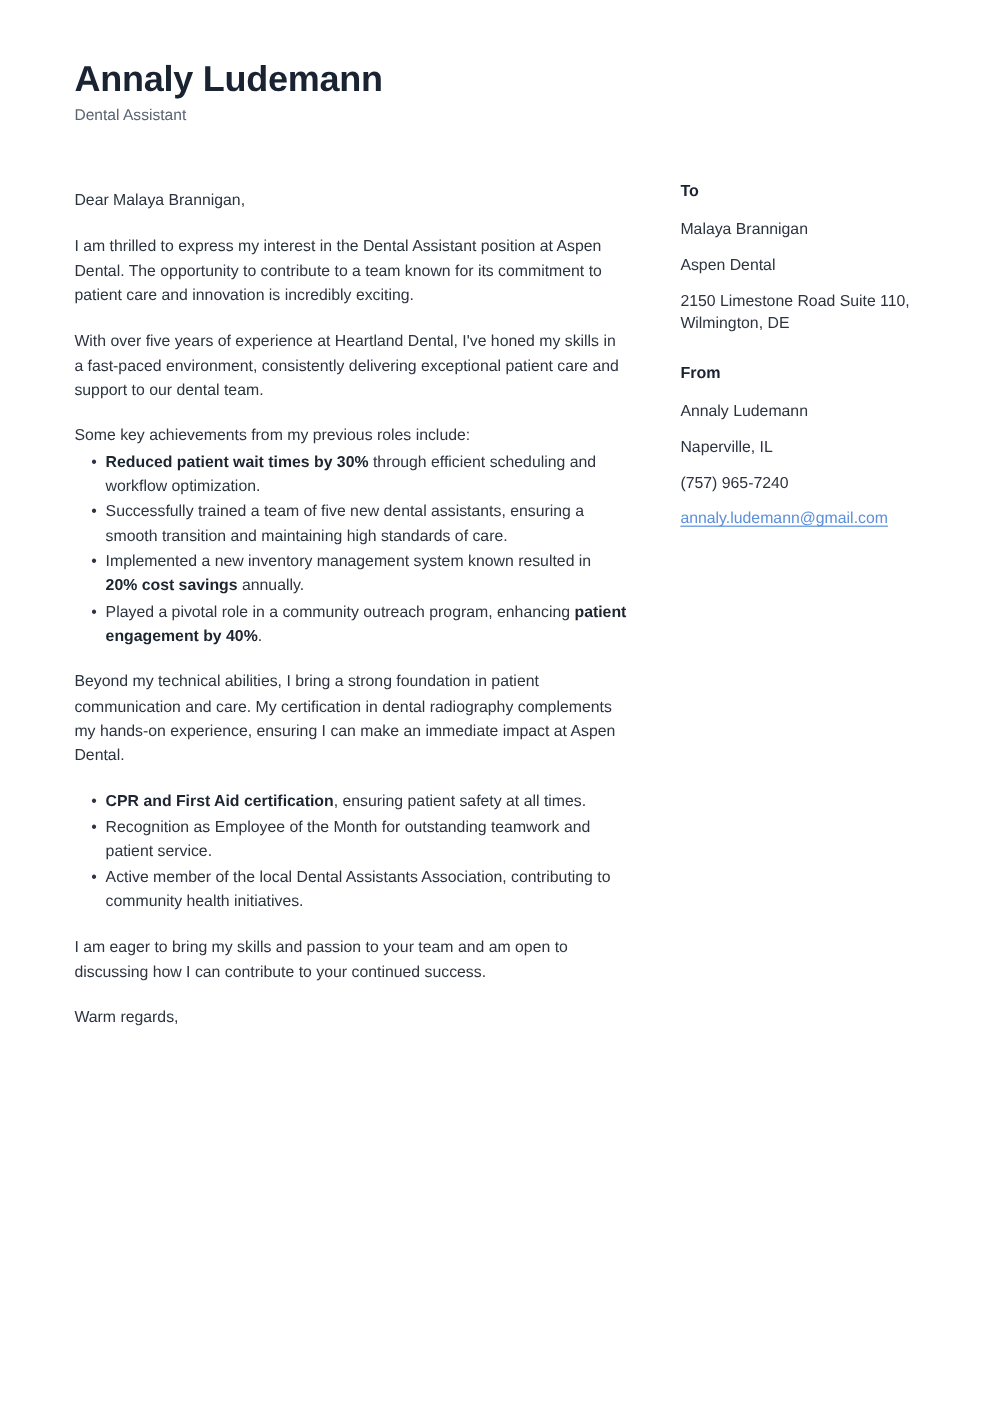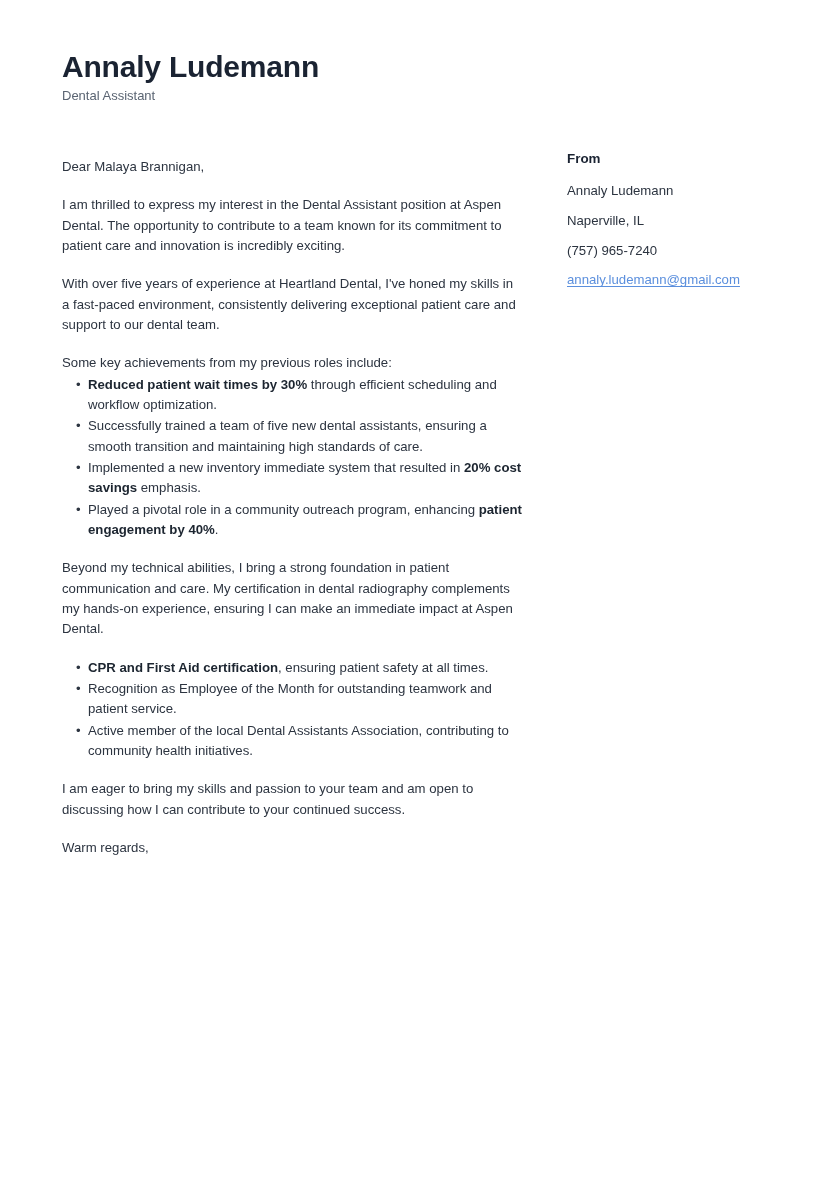"To" div.sidebar-block { html: none -> <div> <div>To</div> <div>Malaya Brannigan</div> <div>Aspen Dental</div> <div>2150 Limestone Road Suite 110, Wilmington, DE</div> </div> }
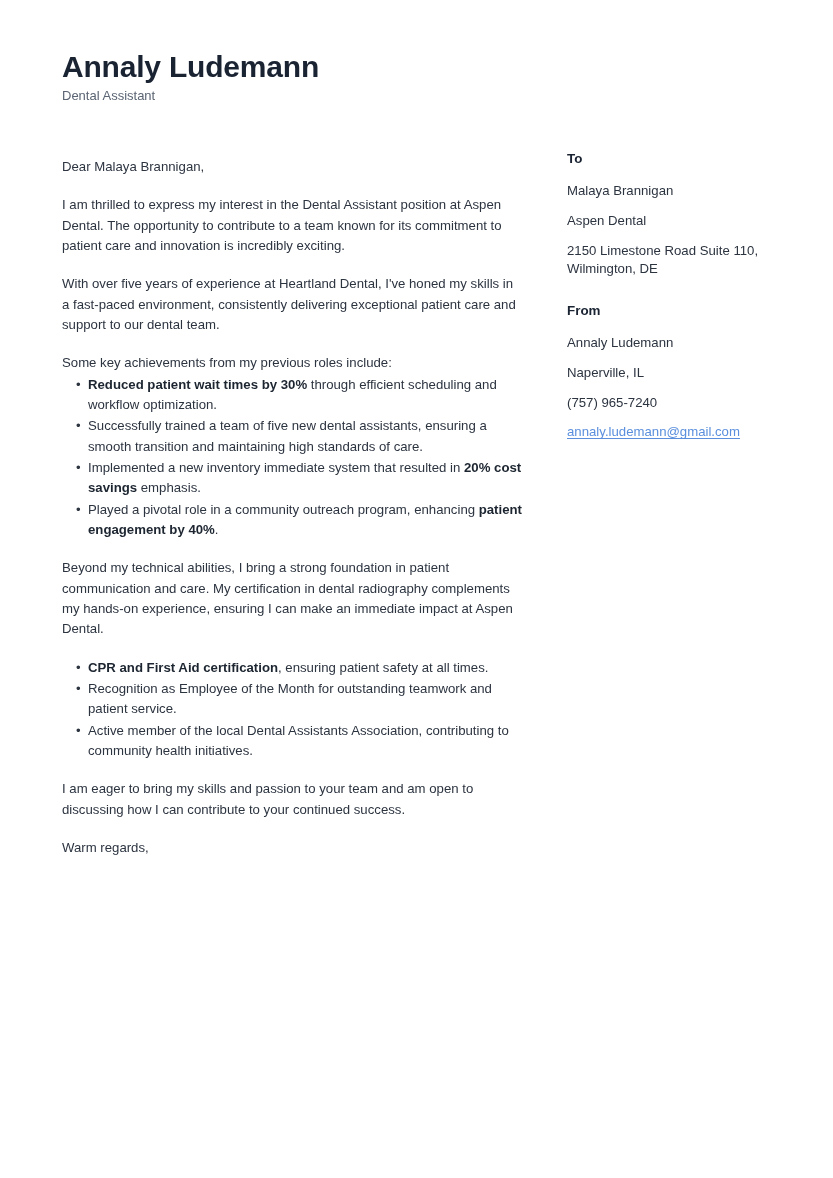"Implemented a new inventory immediate" span { text: immediate system that -> management system known }
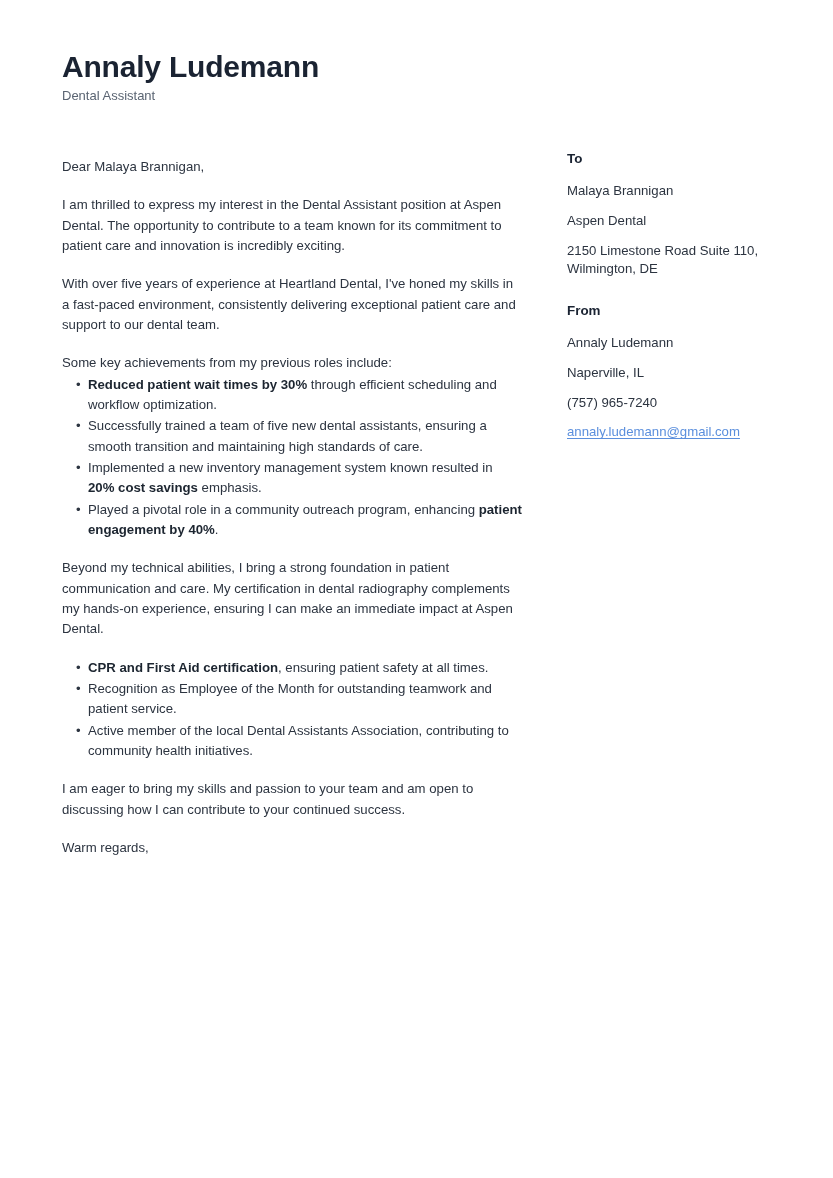"emphasis." span { text: emphasis -> annually }
